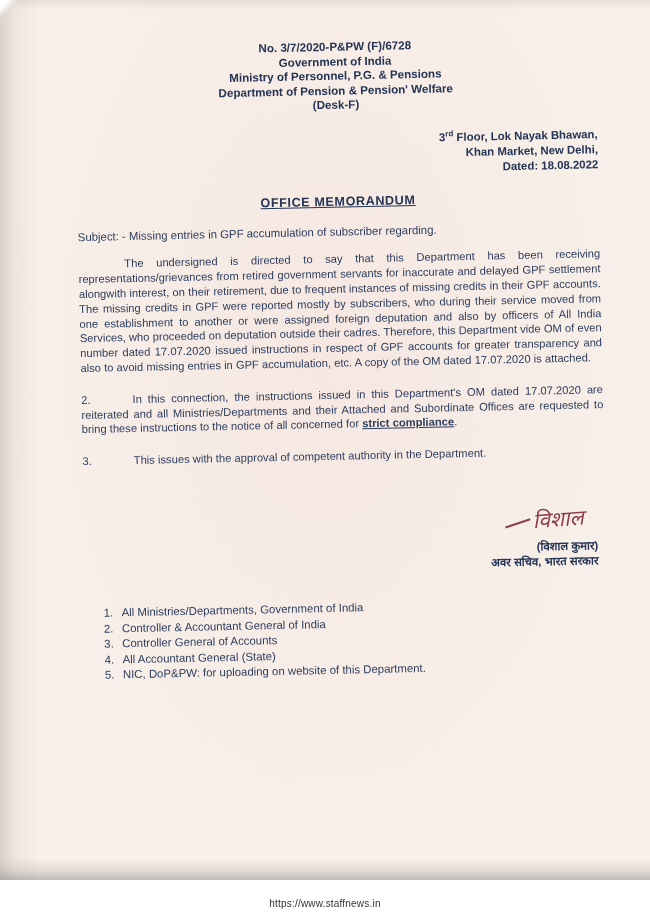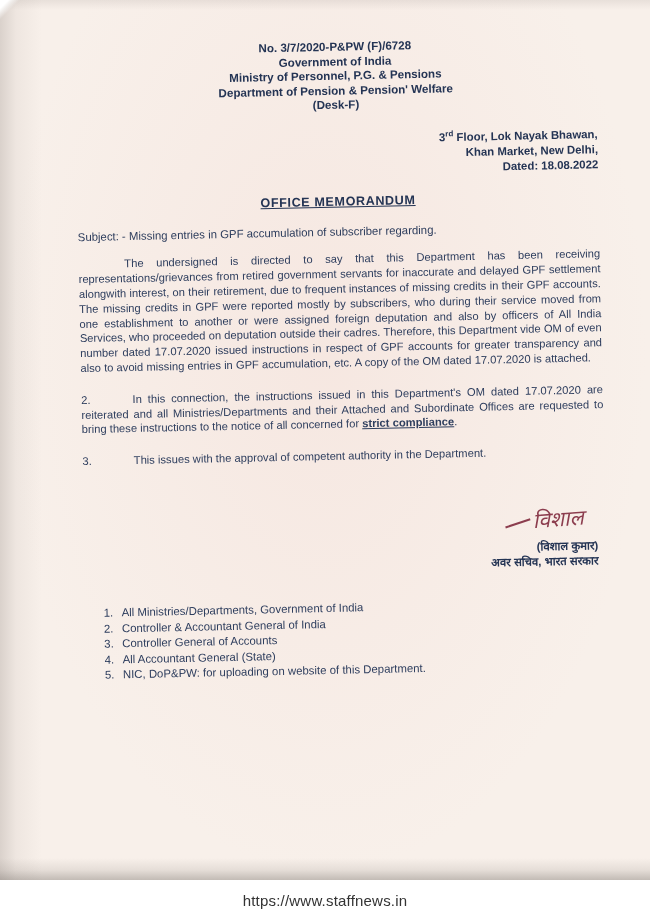"https://www.staffnews.in" .footer { font-size: 15px -> 10px }
